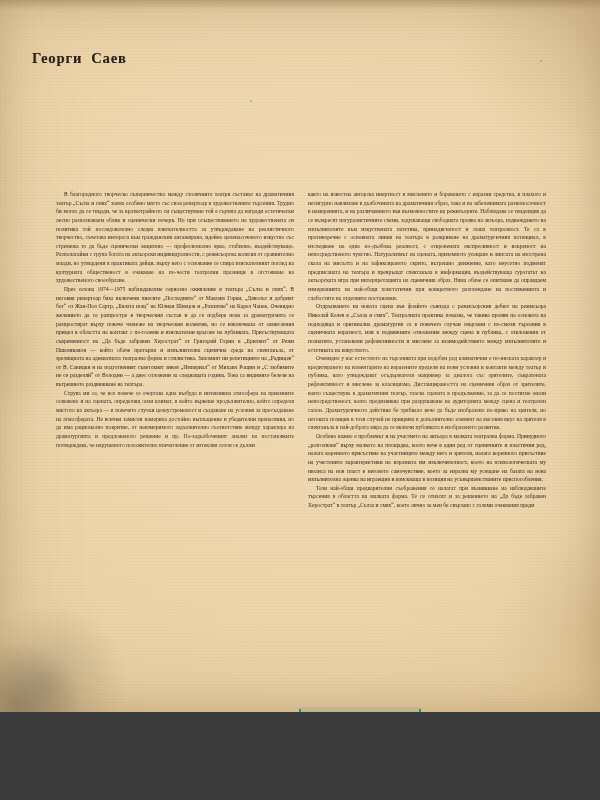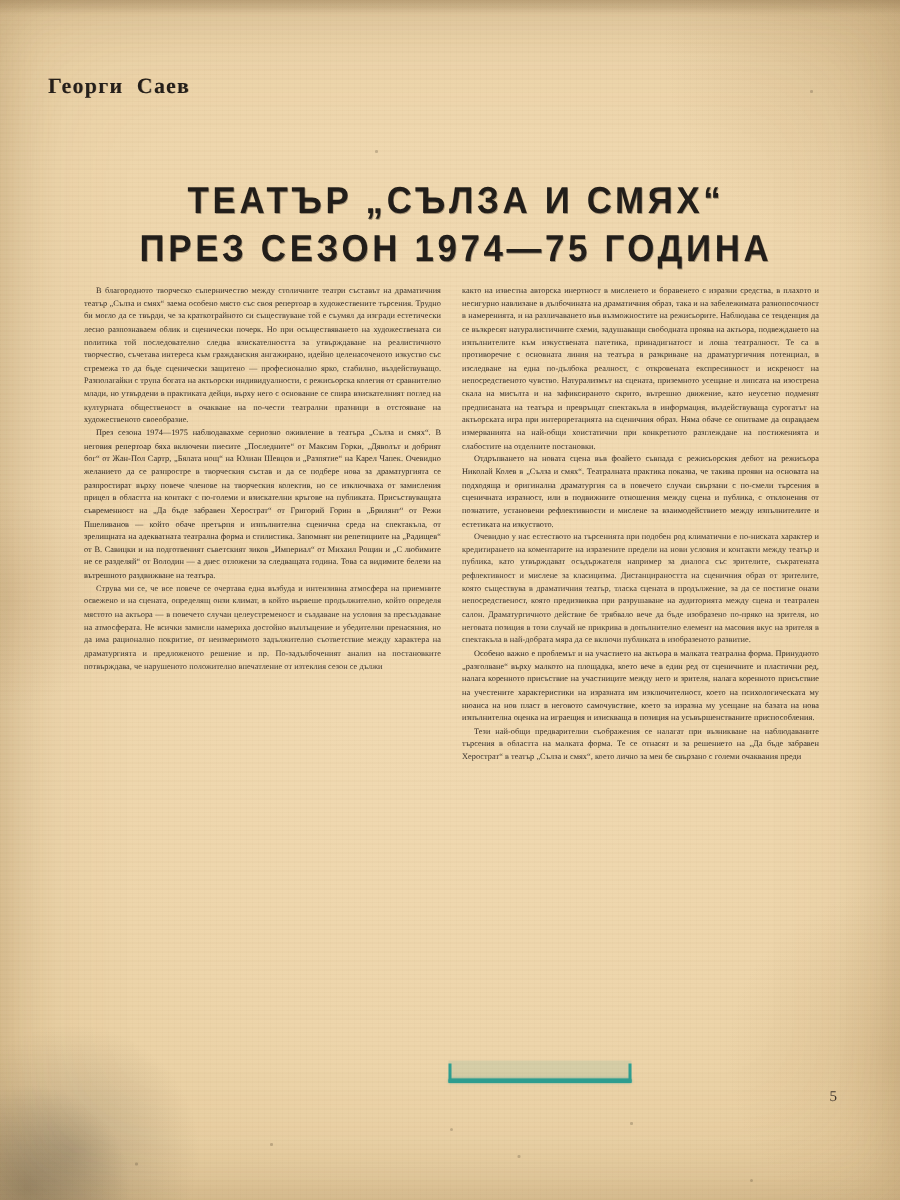"Георги Саев" #page { height: 800px -> 712px }
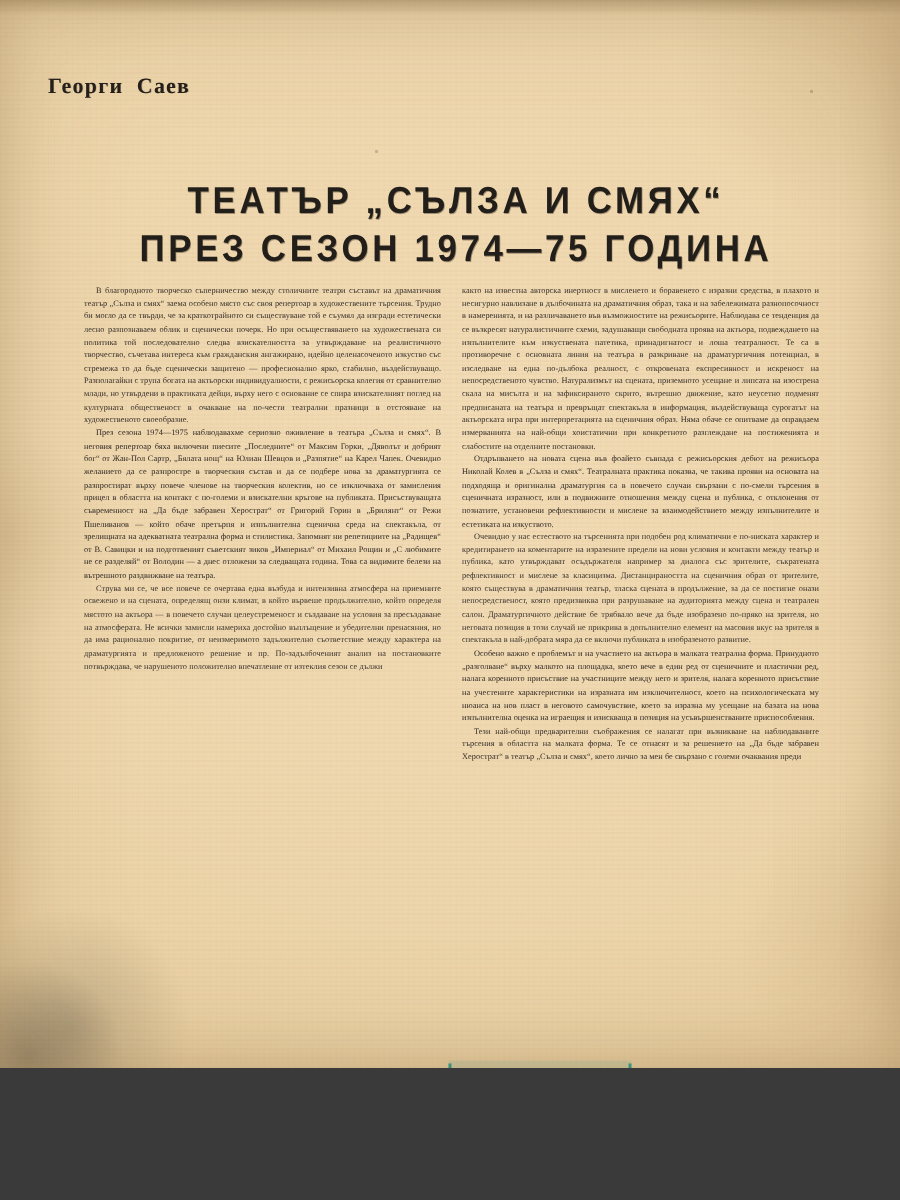"ТЕАТЪР „СЪЛЗА И СМЯХ“" div.title-block { html: <div> <div>ТЕАТЪР „СЪЛЗА И СМЯХ“</div> <div>ПРЕЗ СЕЗОН 1974—75 ГОДИНА</div> </div> -> none }
